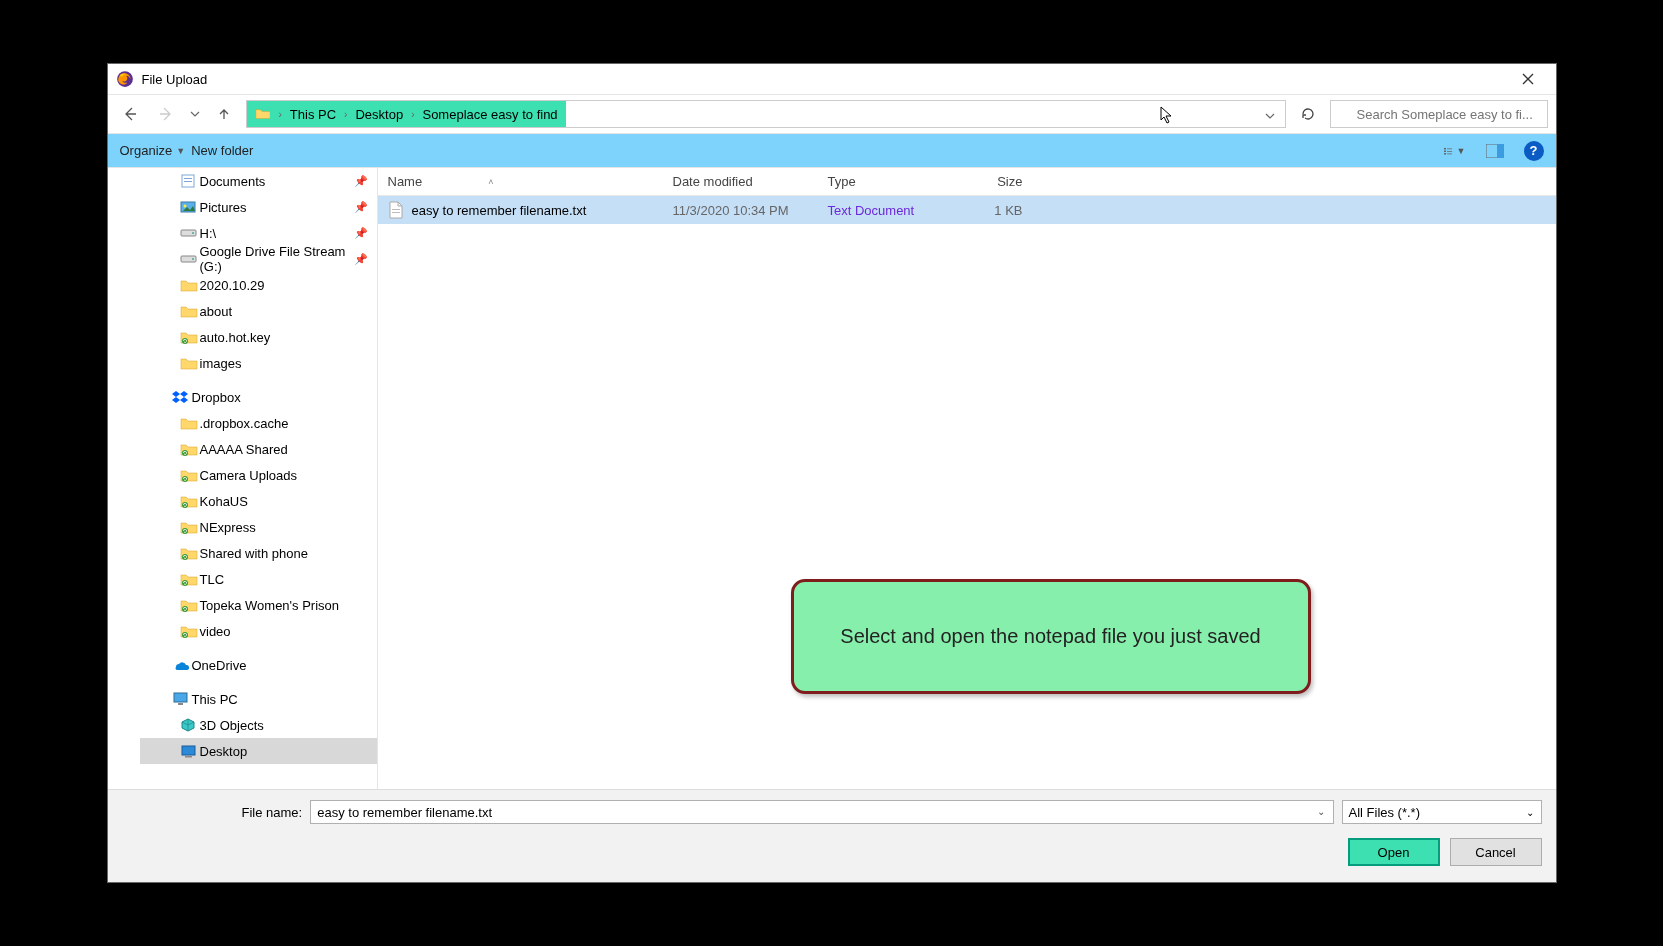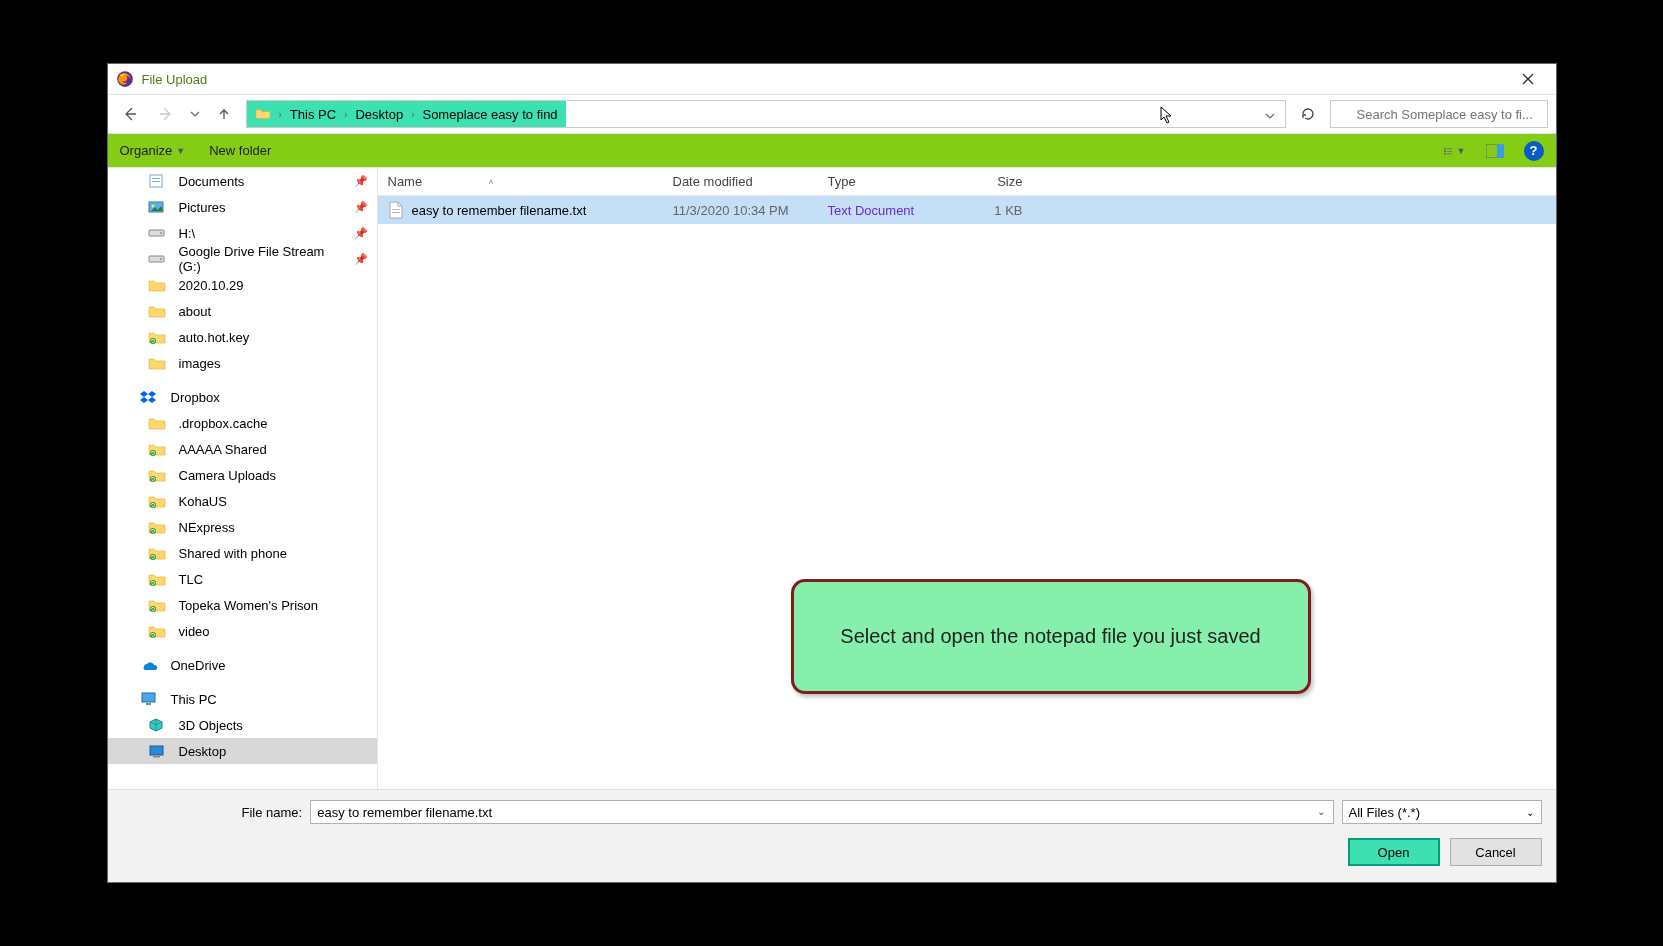"File Upload" .titlebar .title { color: #4d7c0f -> #000000 }
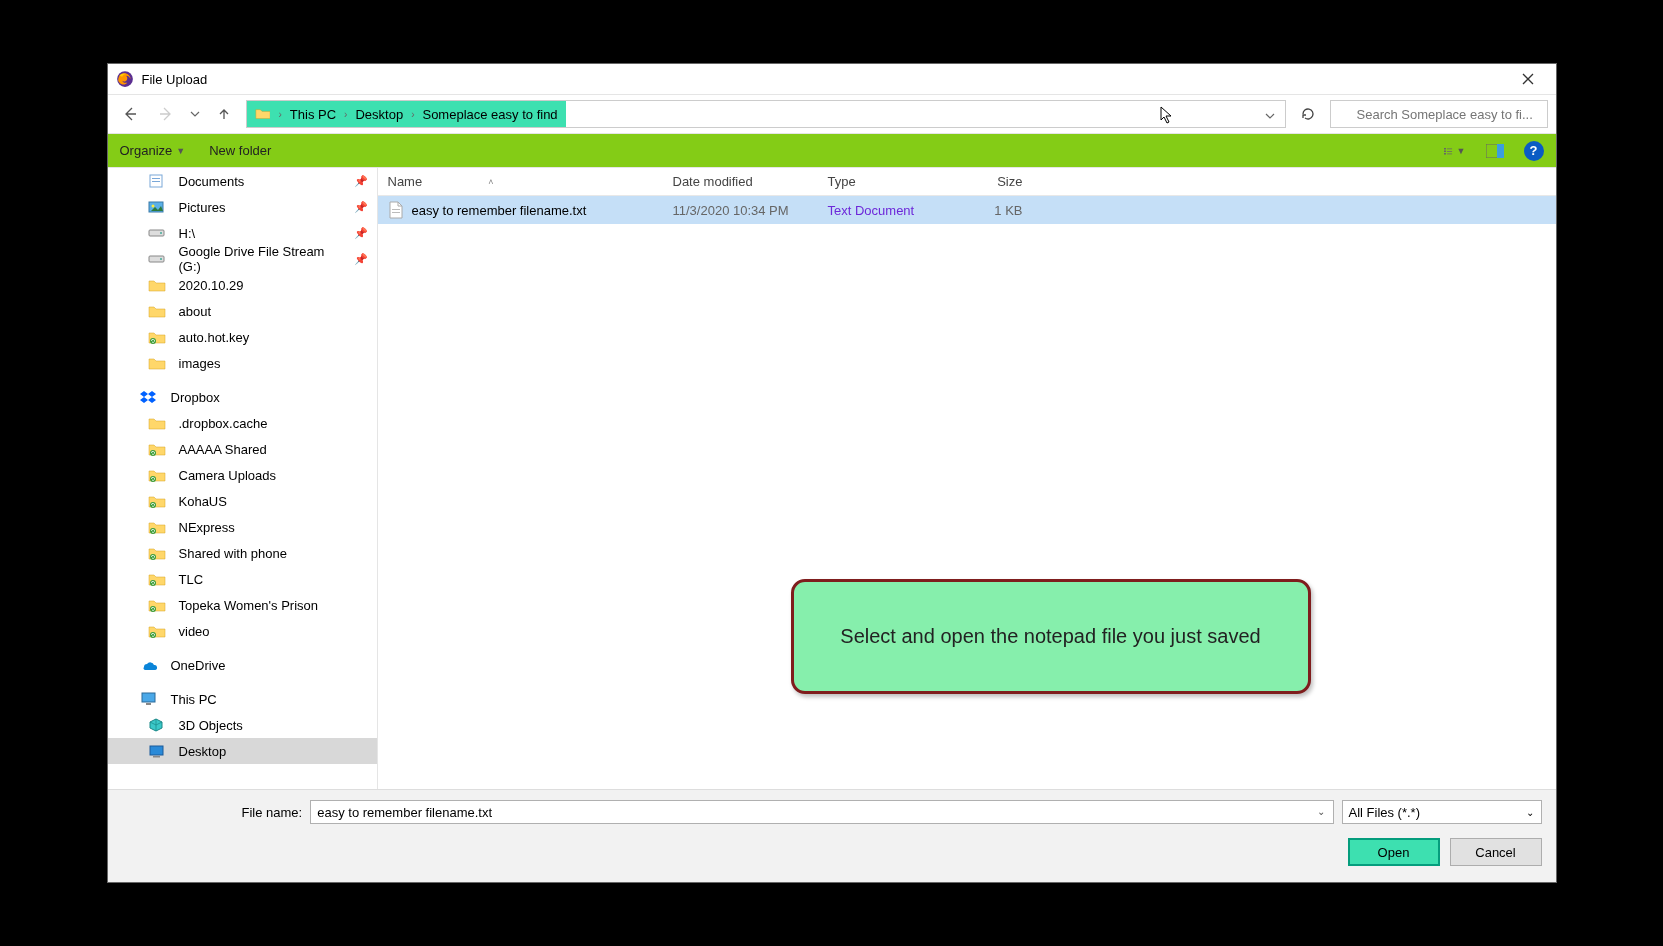"Organize" .toolbar { background: #84cc16 -> #7dd3fc; gap: 24px -> 6px }
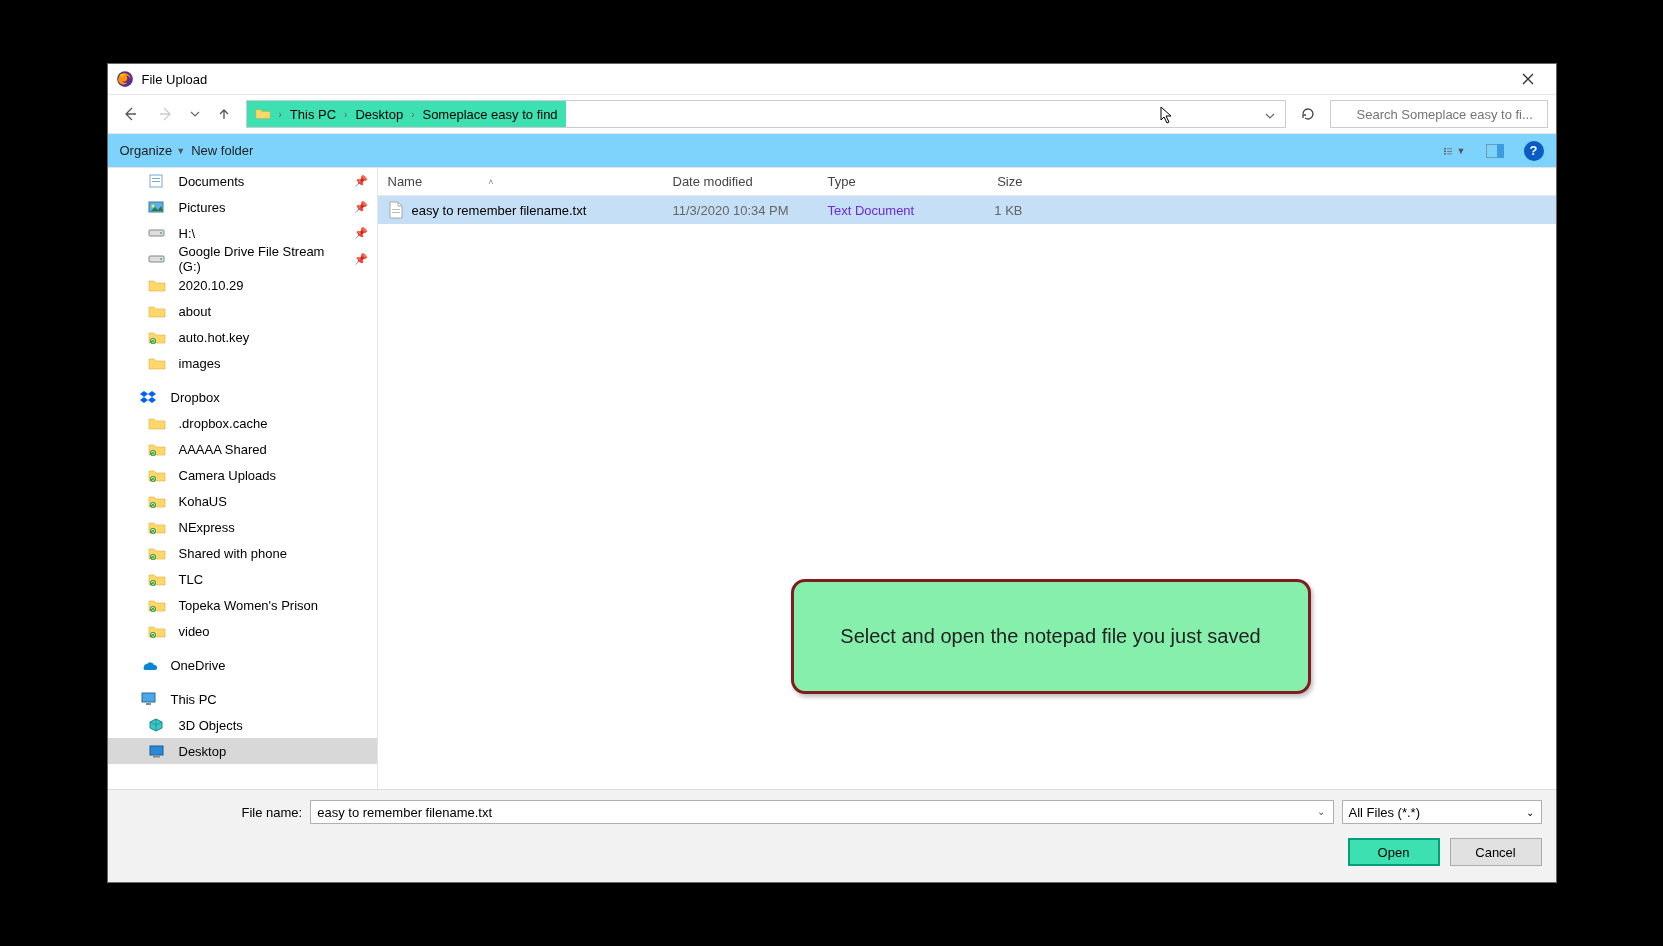"Documents" .tree-item { gap: 13px -> 2px; margin-left: none -> 32px }
